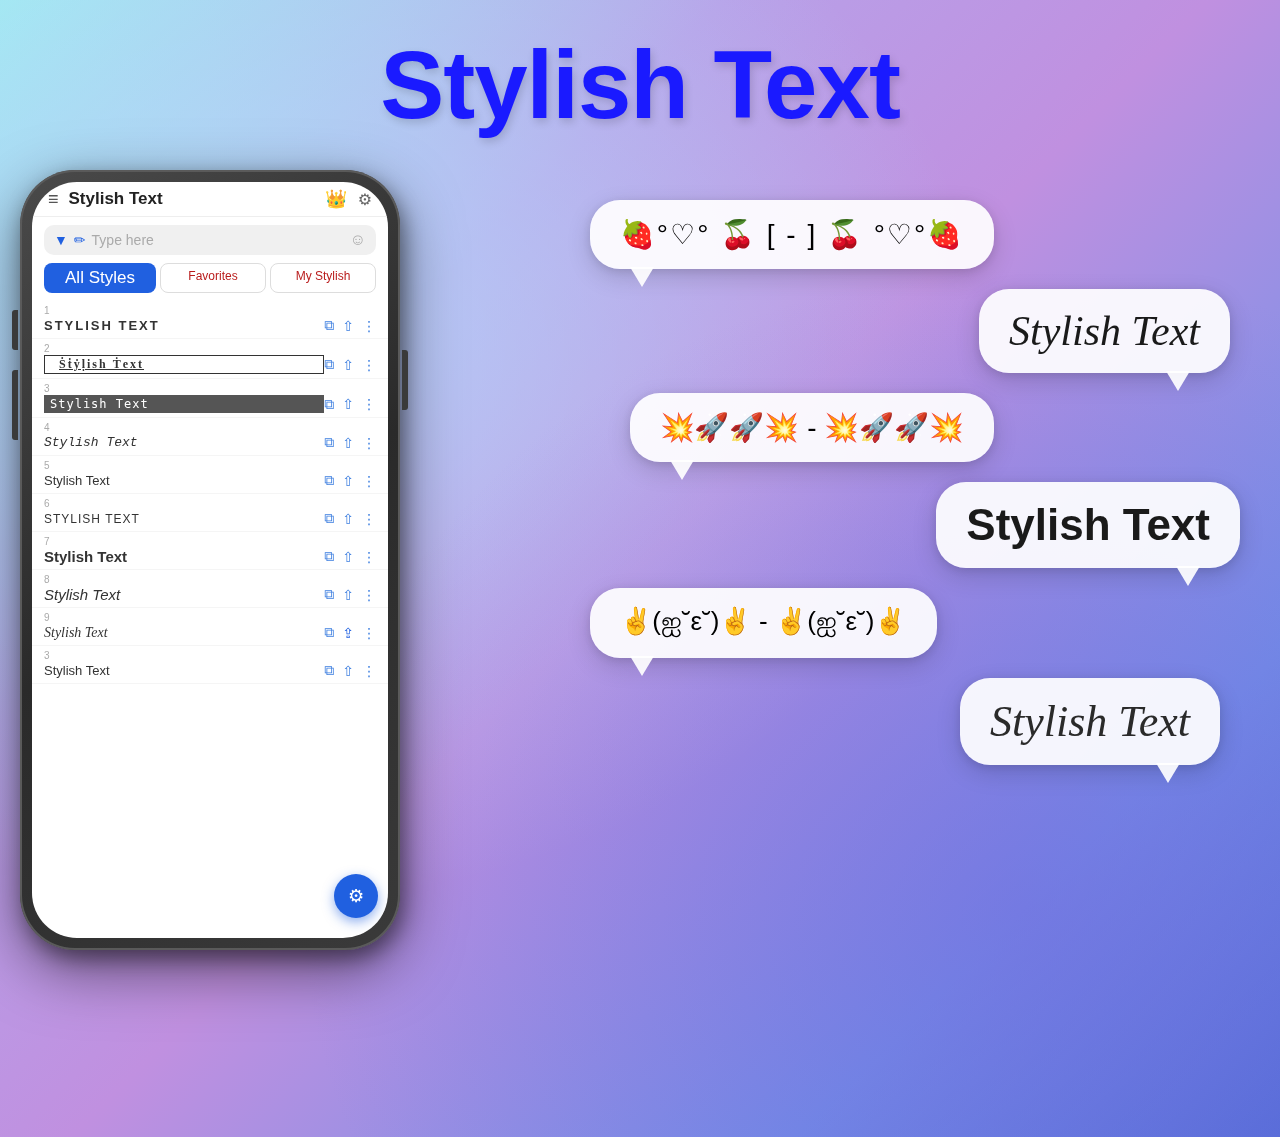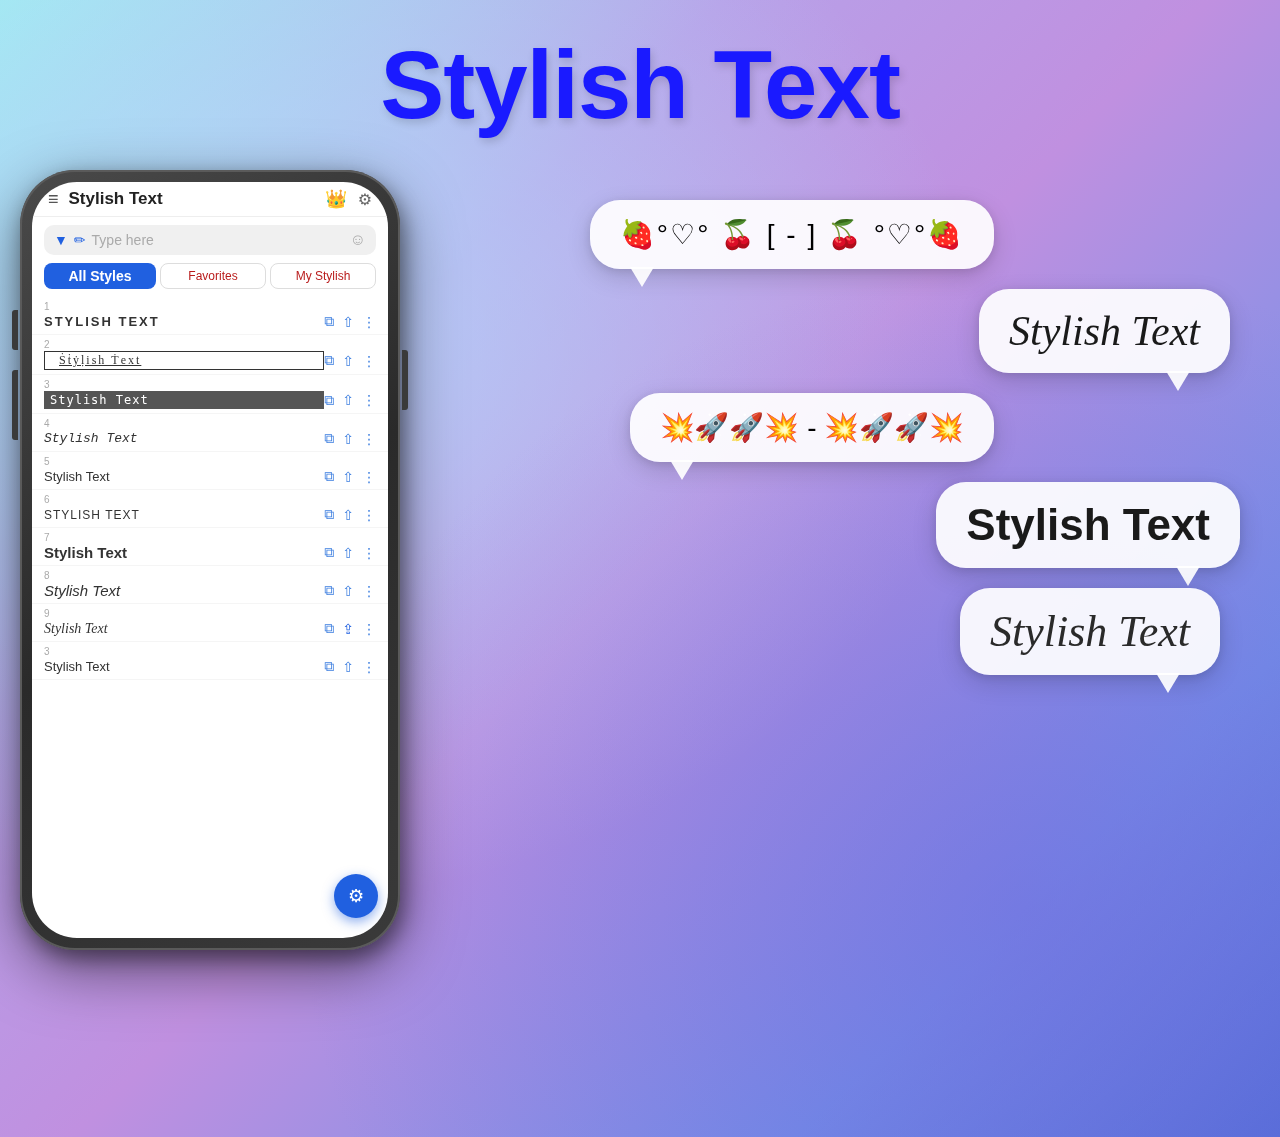"All Styles" .tab-all { font-size: 14px -> 17px; font-weight: 700 -> 400 }
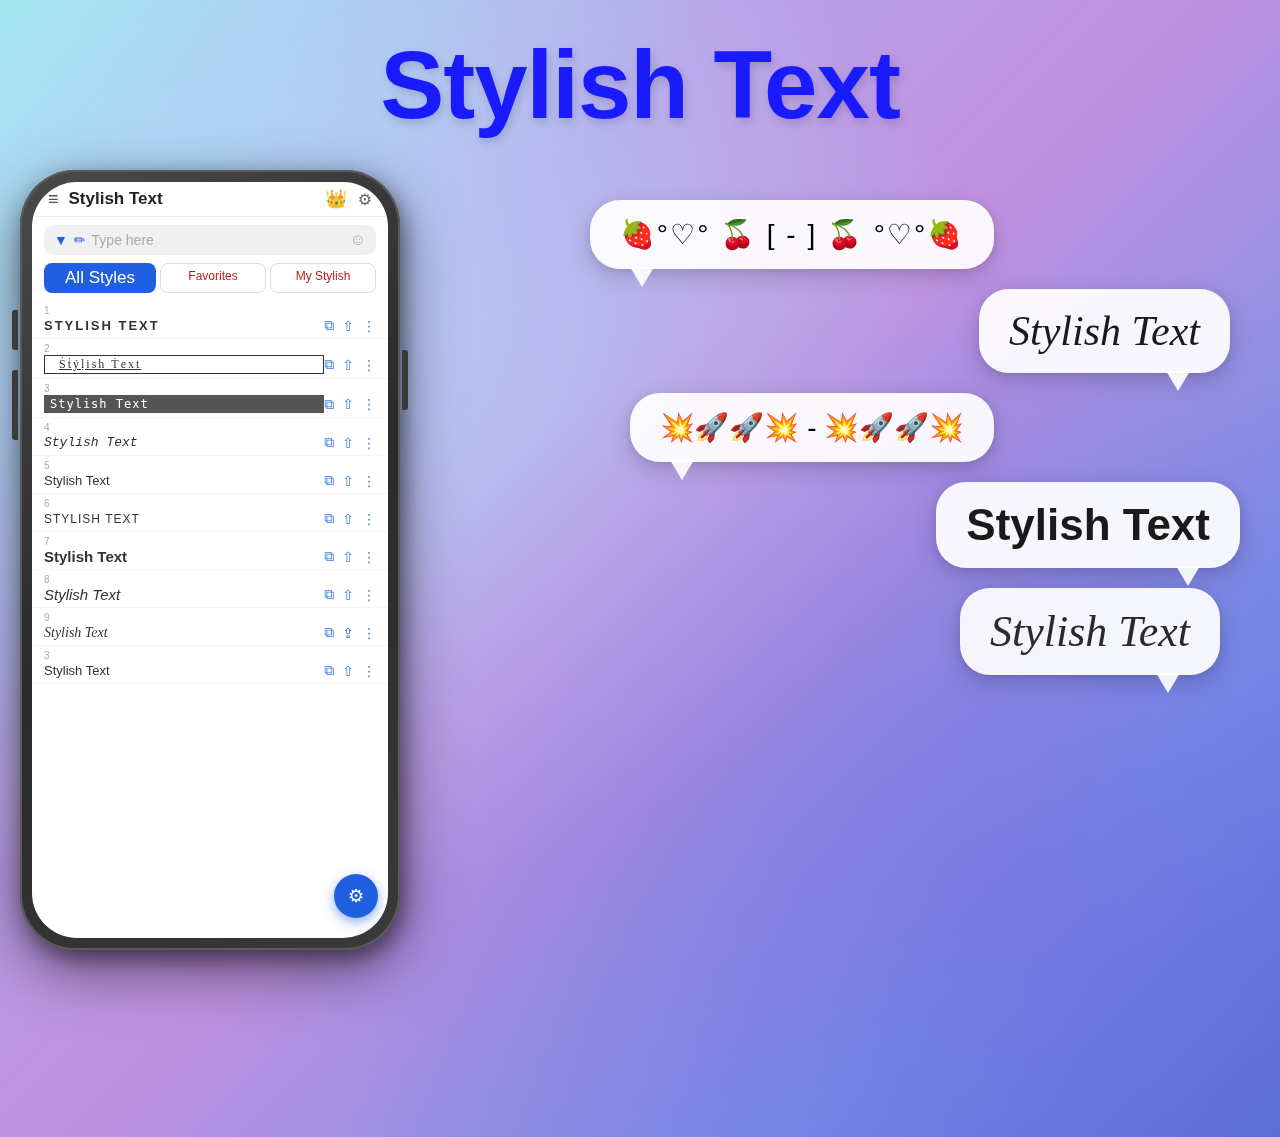"Ṡṫẏḷish Ṫext" span.item-text { font-weight: 400 -> 700 }
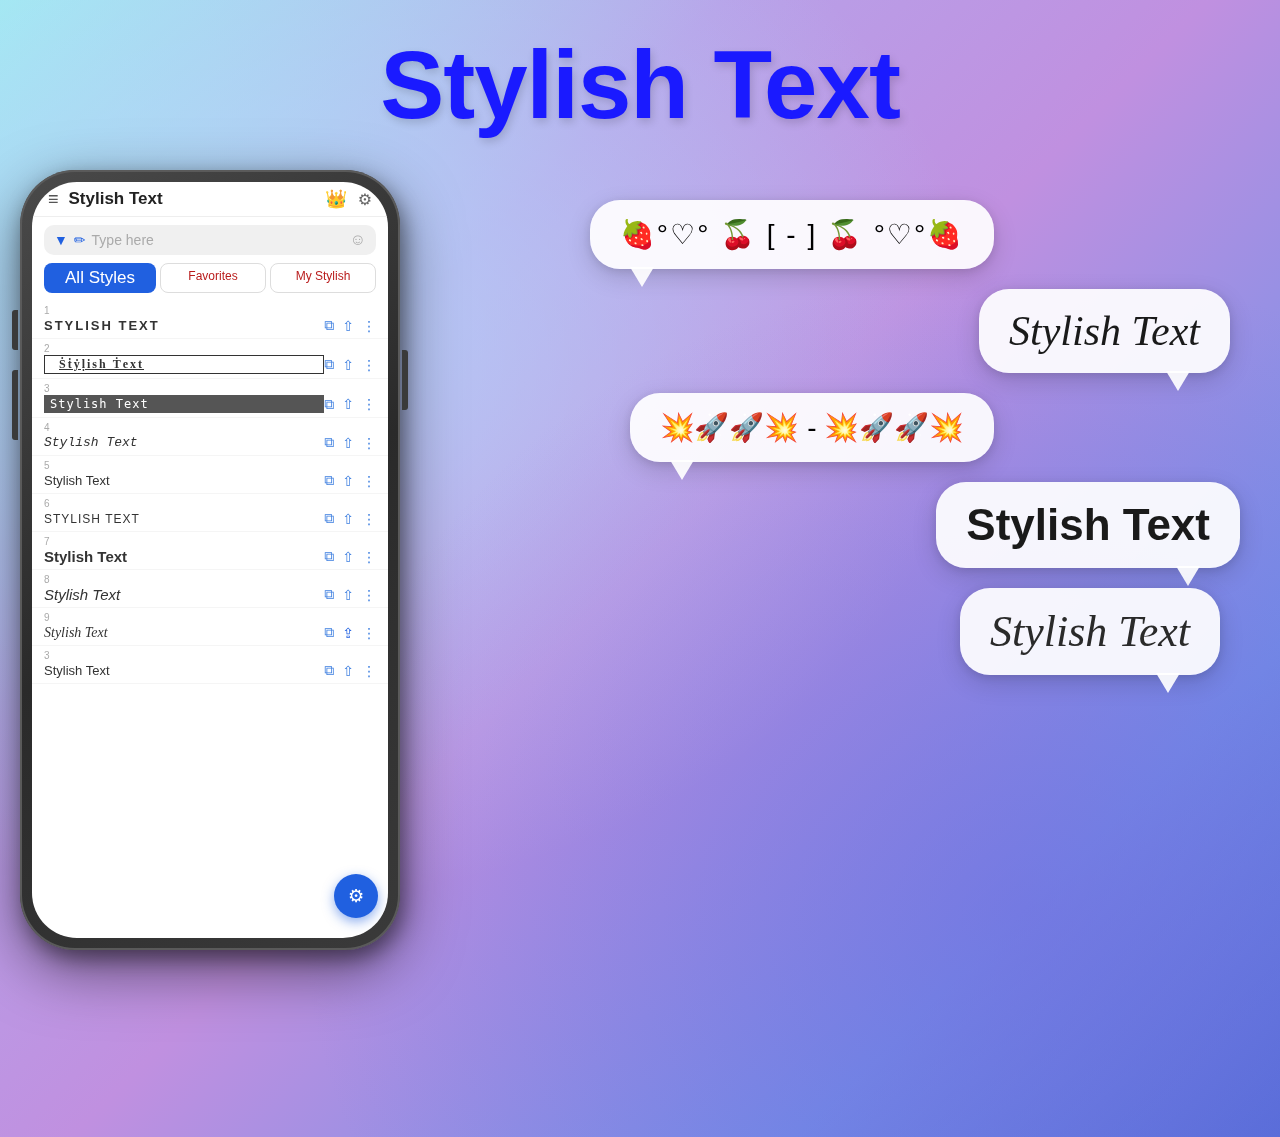"✌️(ஐ˘ε˘)✌️ - ✌️(ஐ˘ε˘)✌️" div.speech-bubble { html: none -> <div> <span>✌️(ஐ˘ε˘)✌️ - ✌️(ஐ˘ε˘)✌️</span> </div> }
